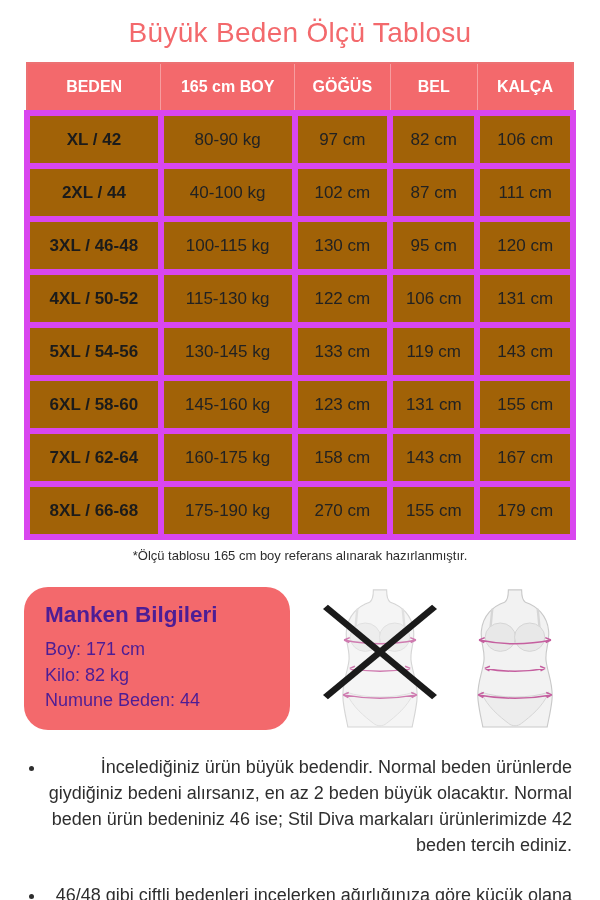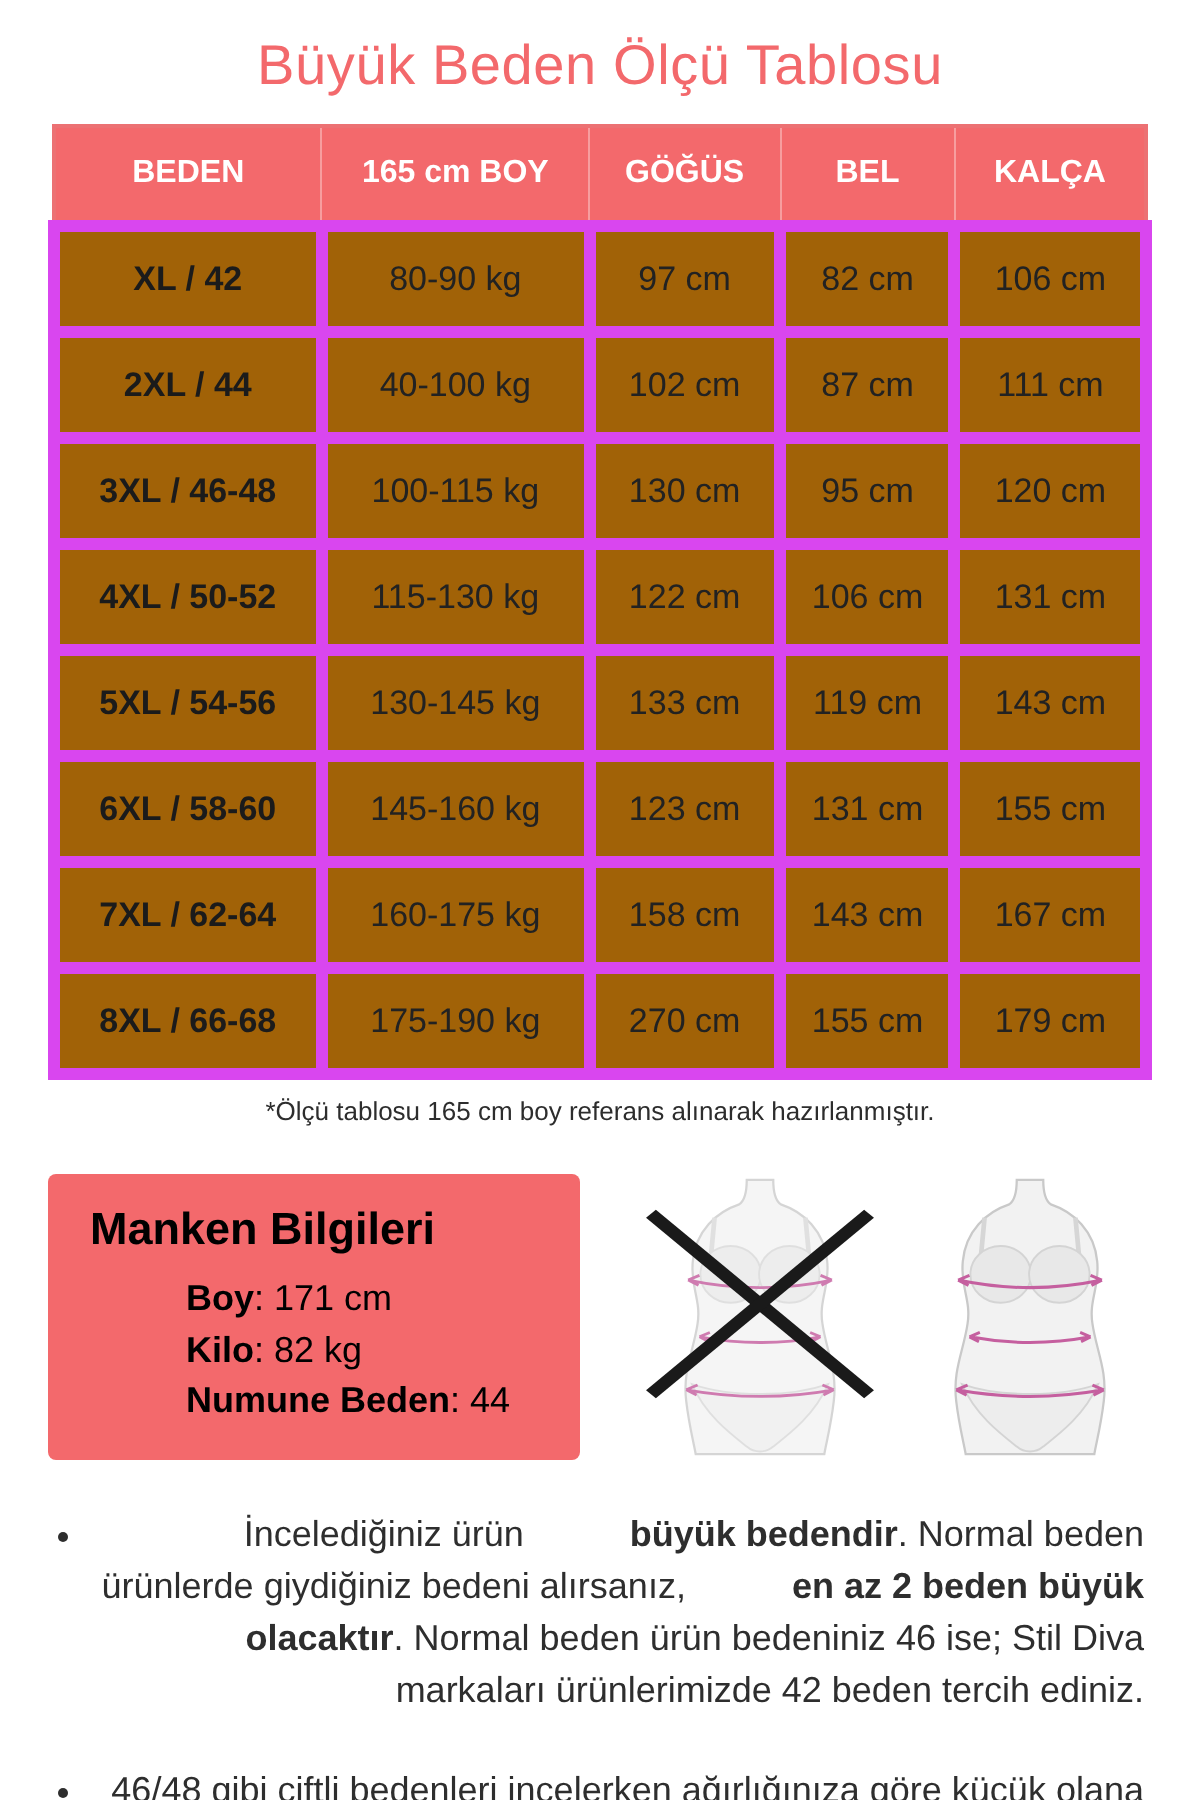"Manken Bilgileri" .model-box { border-radius: 4px -> 24px; color: #000000 -> #4c1d95 }
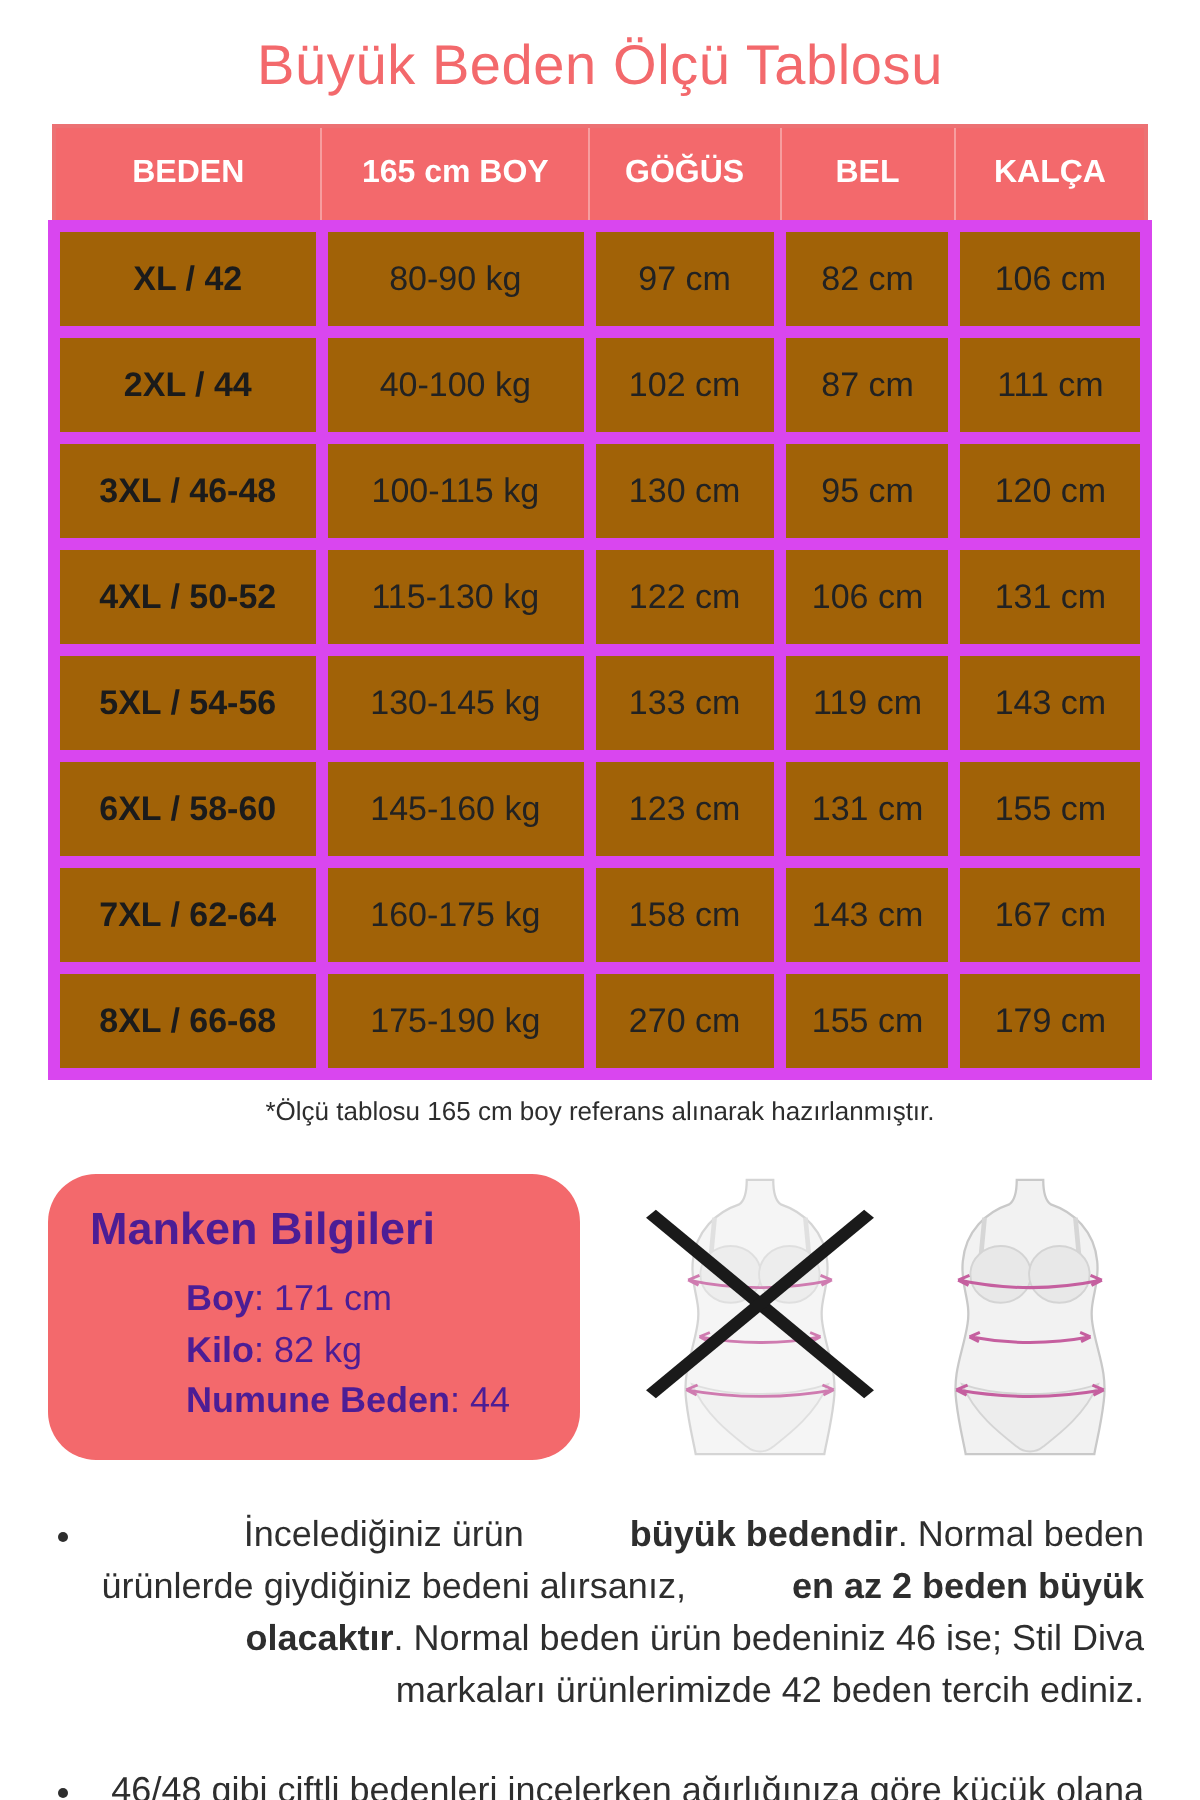"Boy" .b { font-weight: 700 -> 400; margin-left: 48px -> none }
